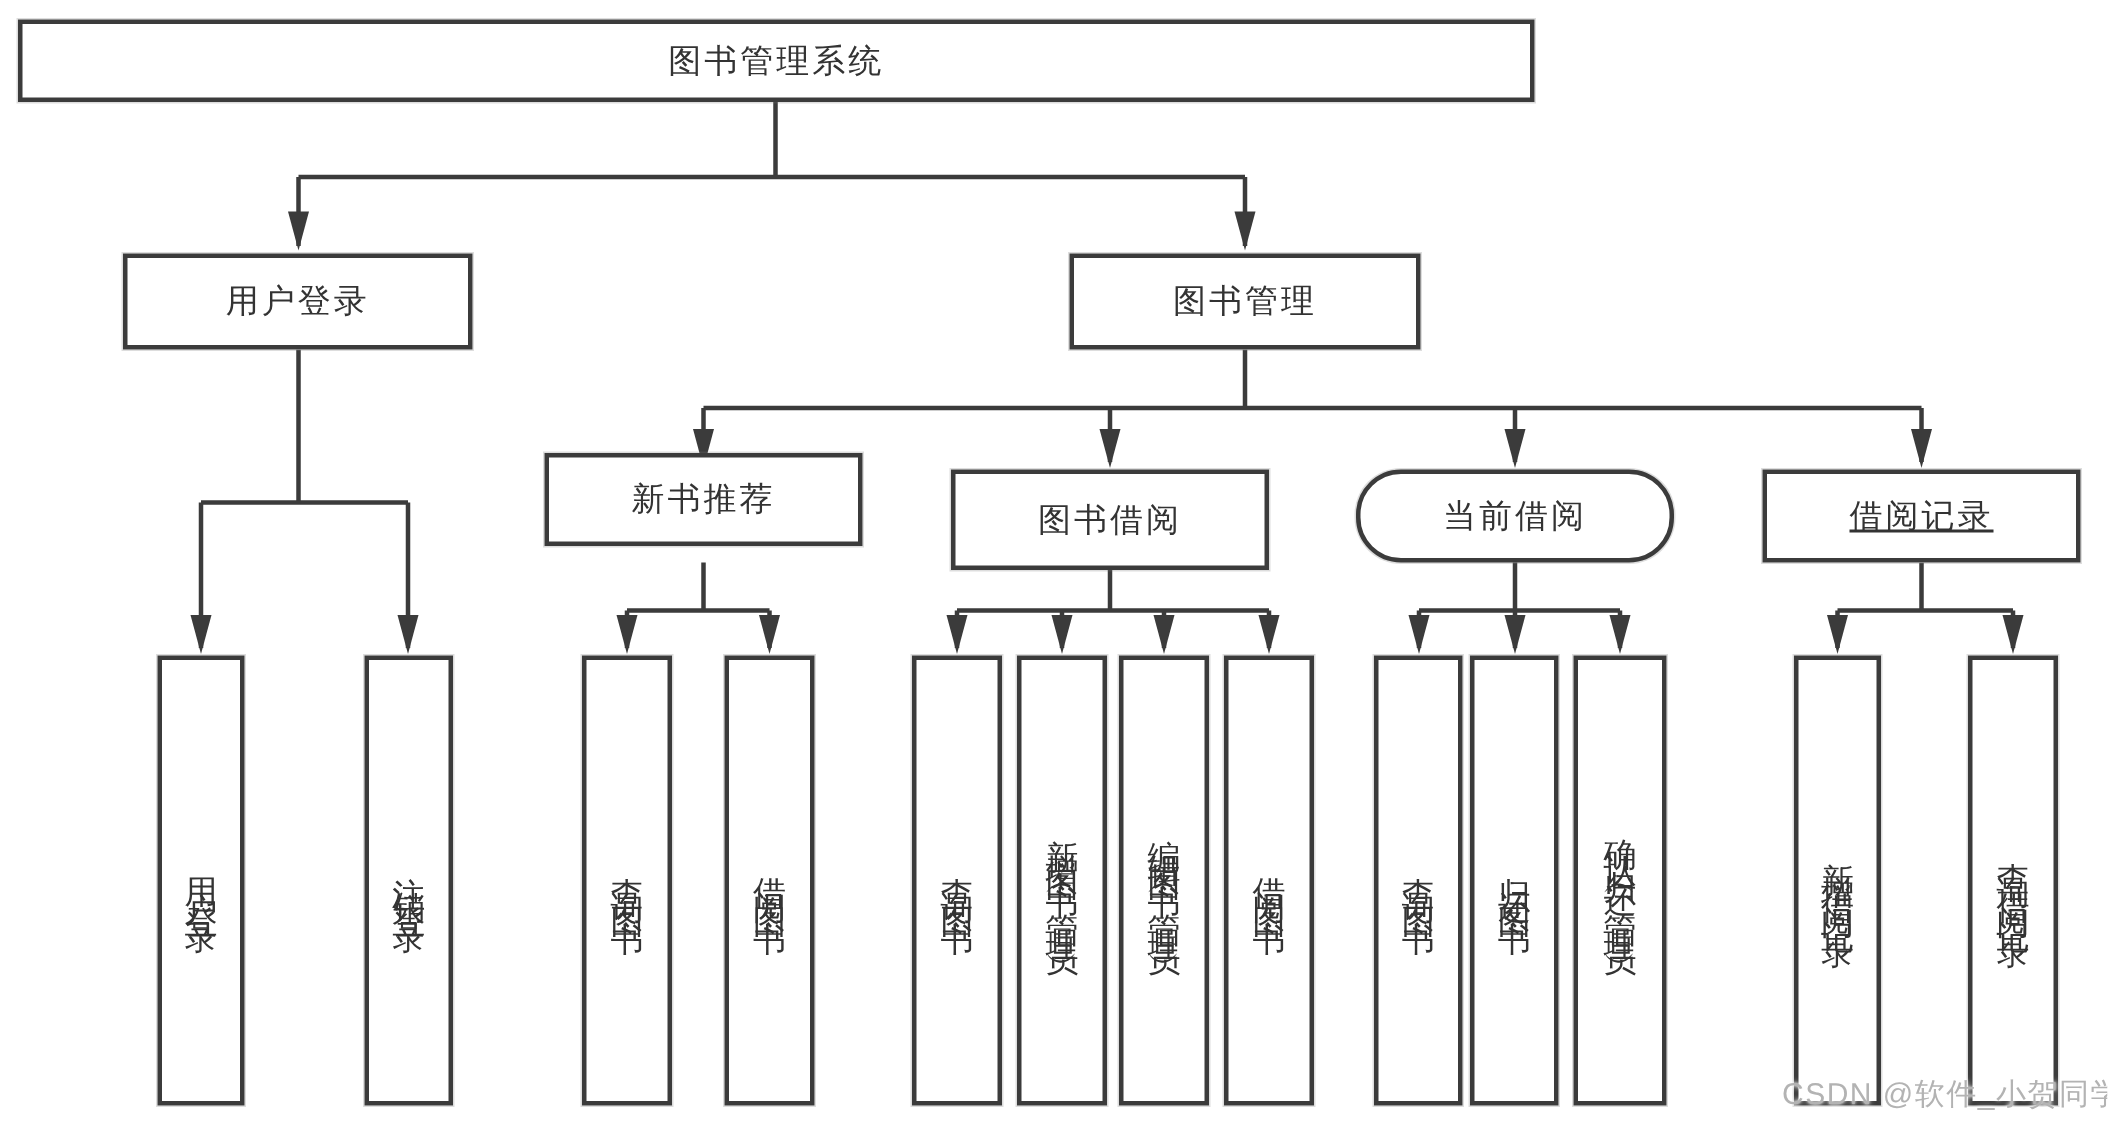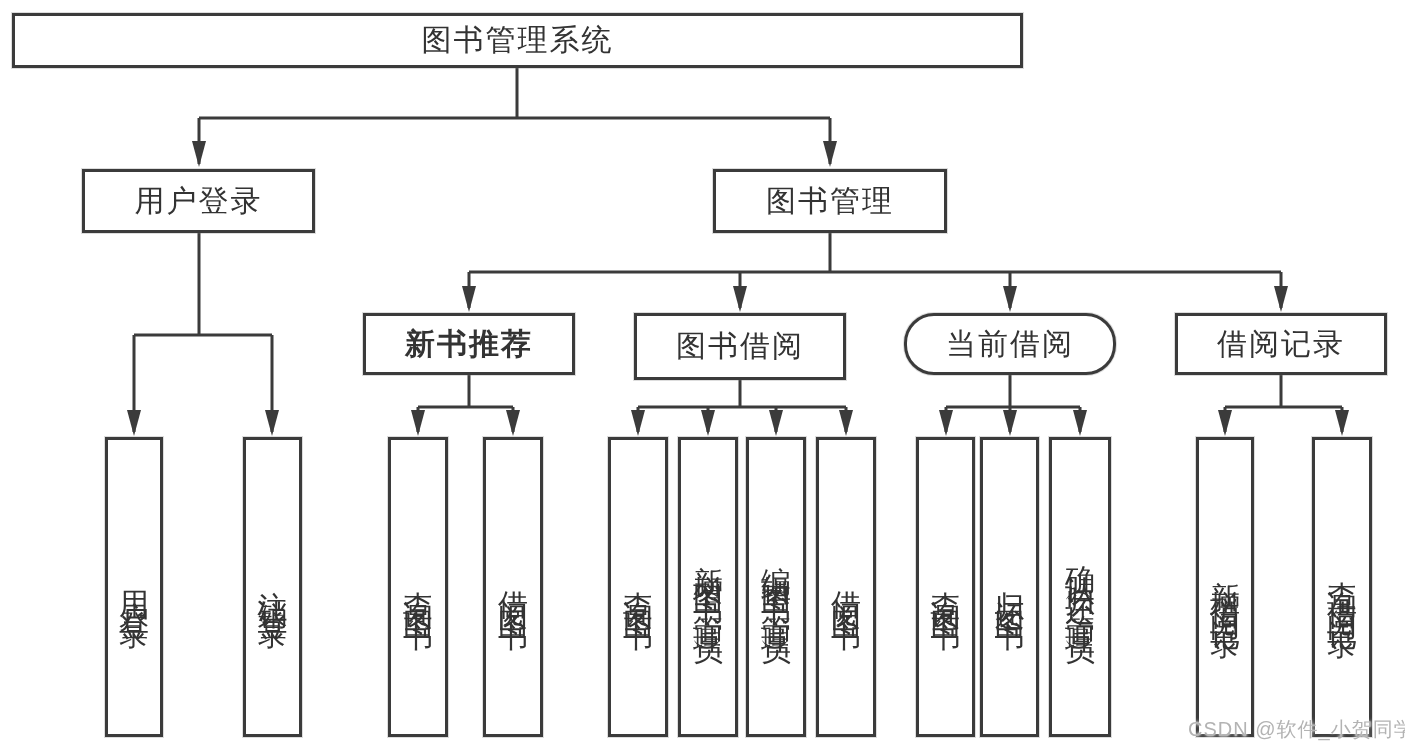"图书管理系统" .node { font-size: 30px -> 22px }
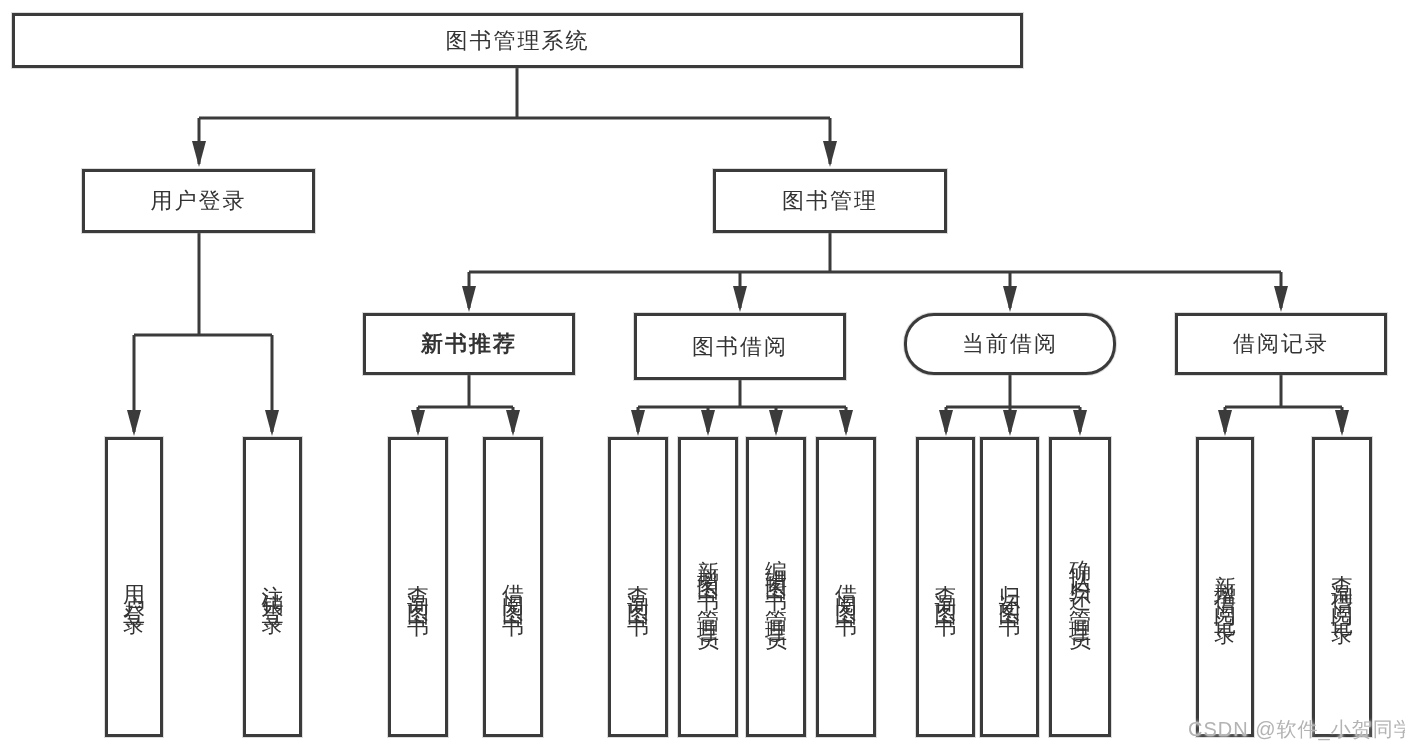"新书推荐" div.node { font-weight: bold -> none; top: 313px -> 302px }
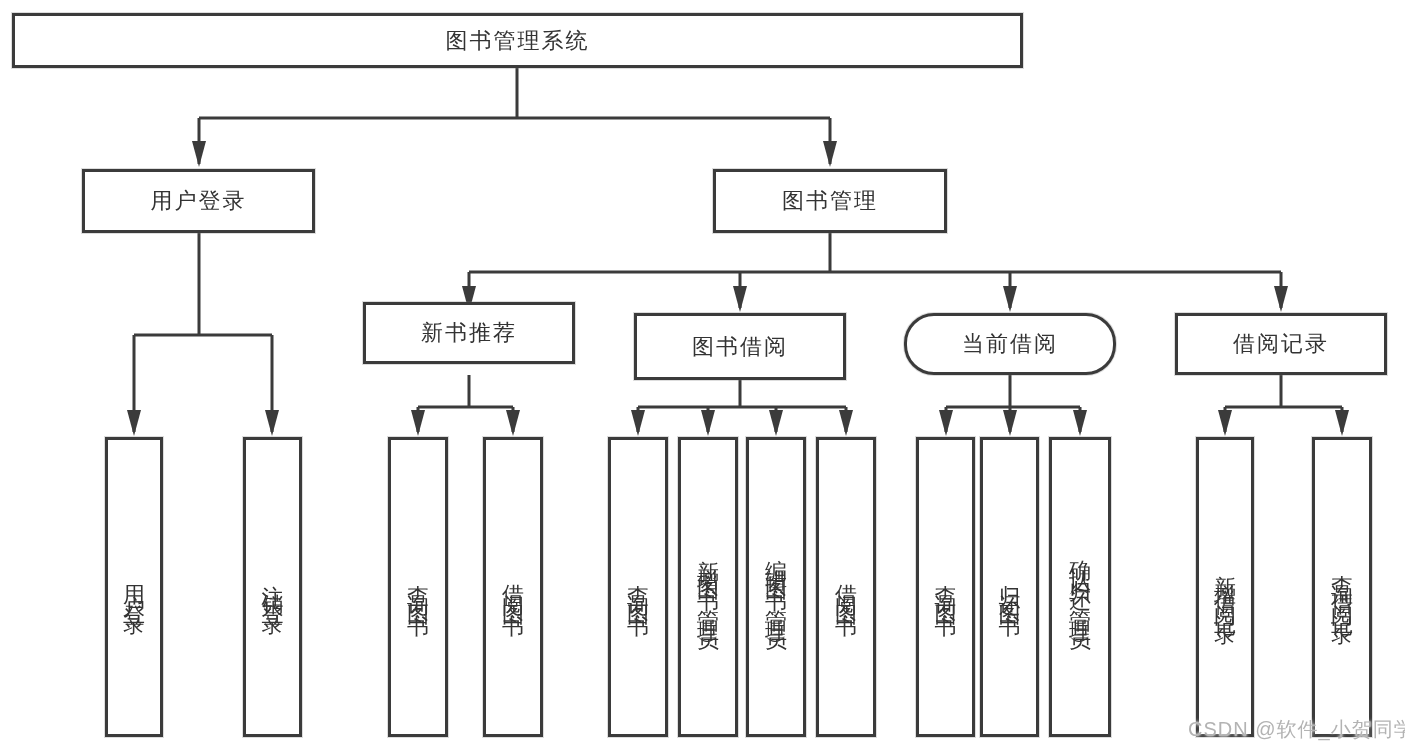"借阅记录" div.node { text-decoration: none -> underline }
